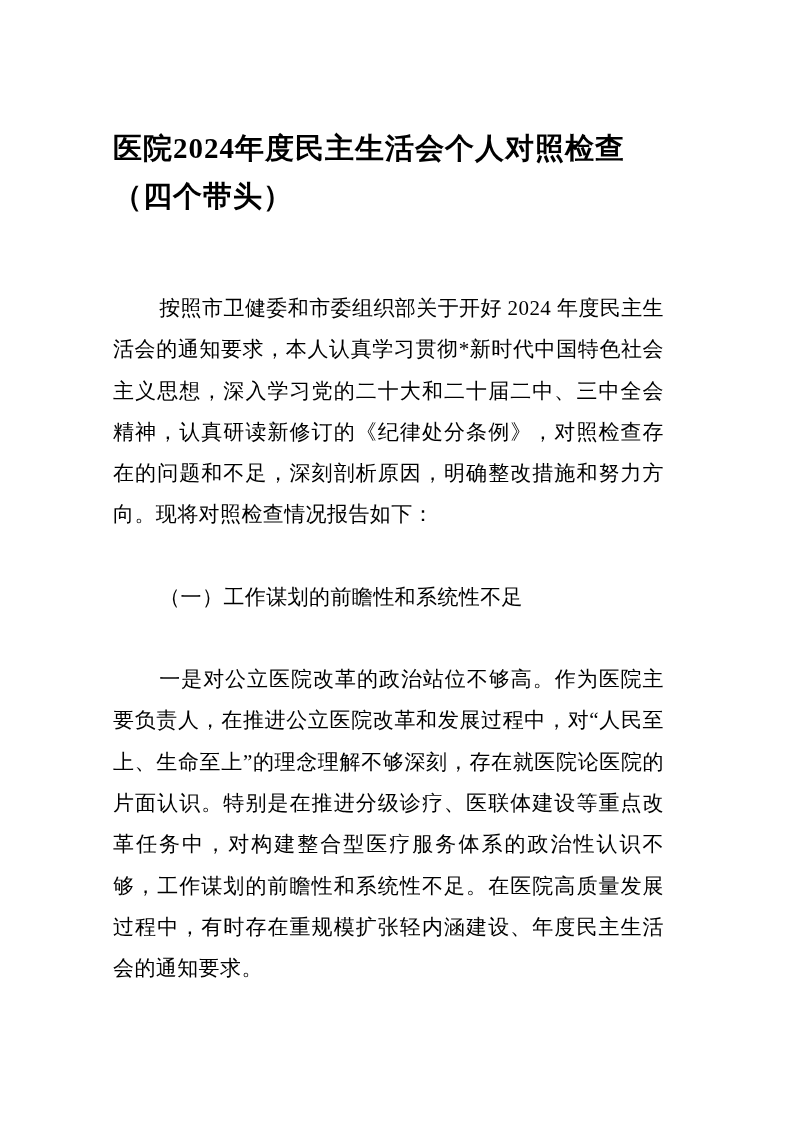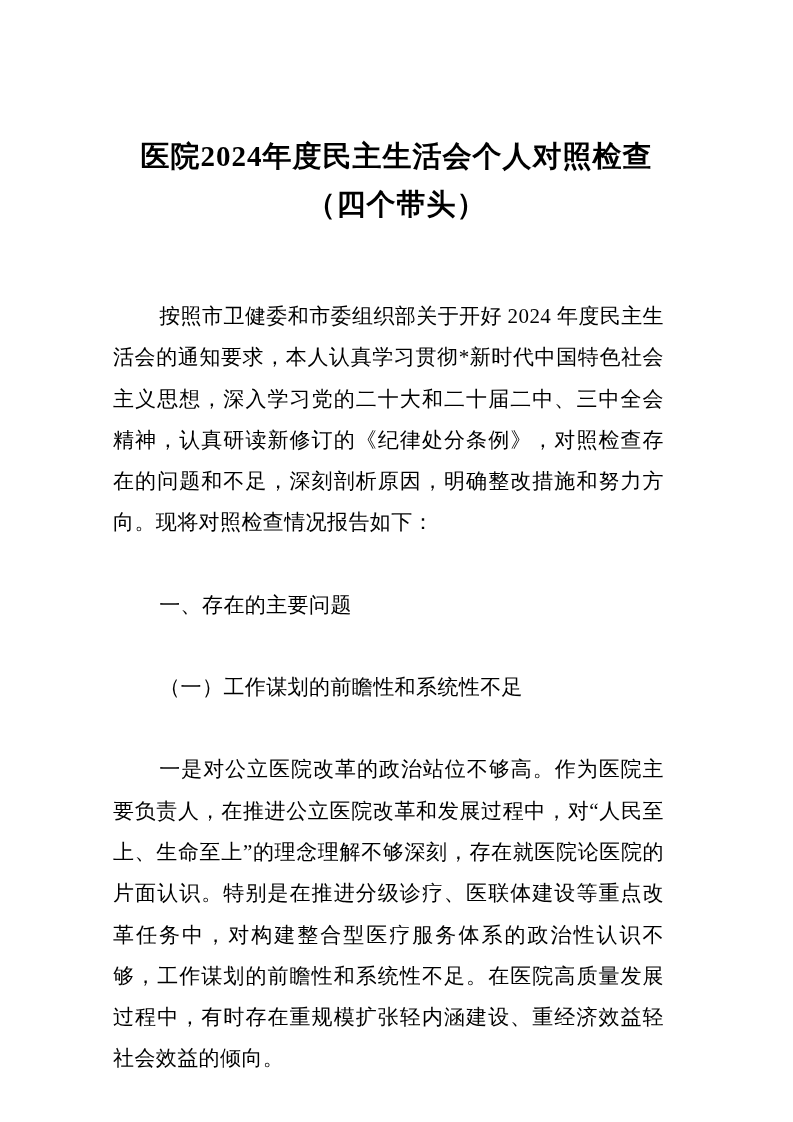"医院2024年度民主生活会个人对照检查（四个带头）" .doc-title { margin: 12px 0 68px 0 -> 4px 0 68px 0; text-align: center -> left }
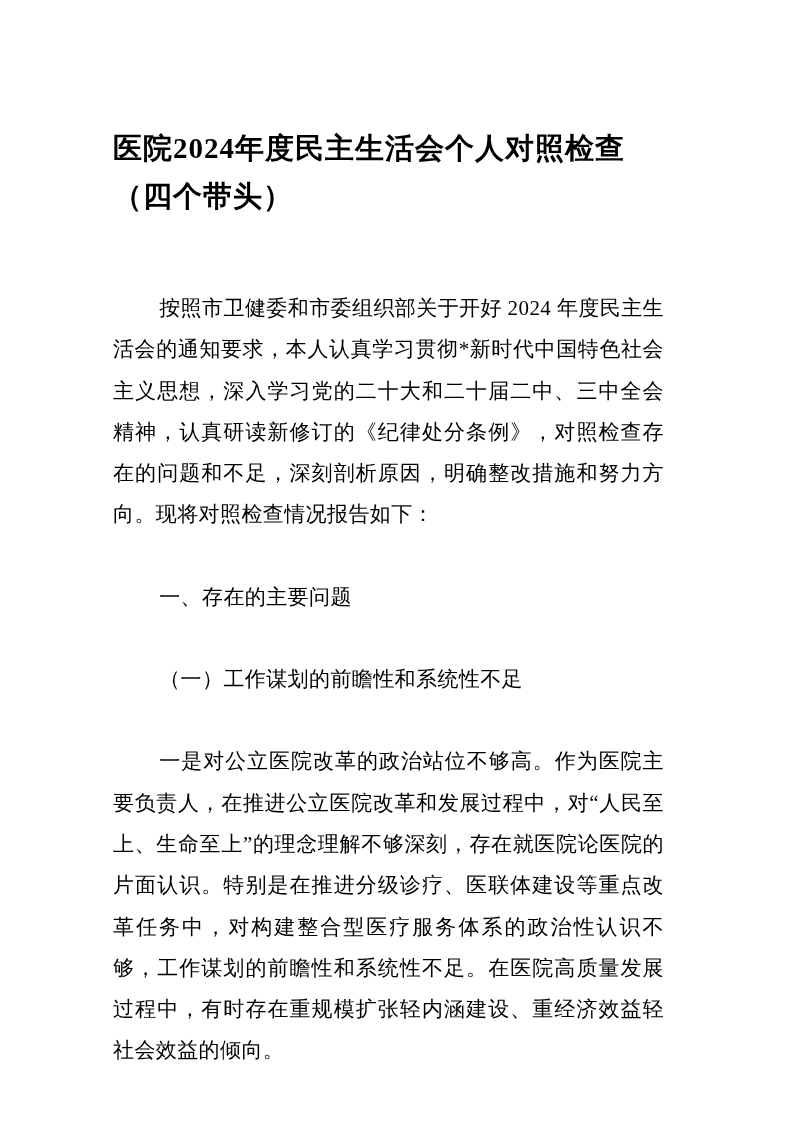"一、存在的主要问题" p.block { html: <p>一、存在的主要问题</p> -> none }
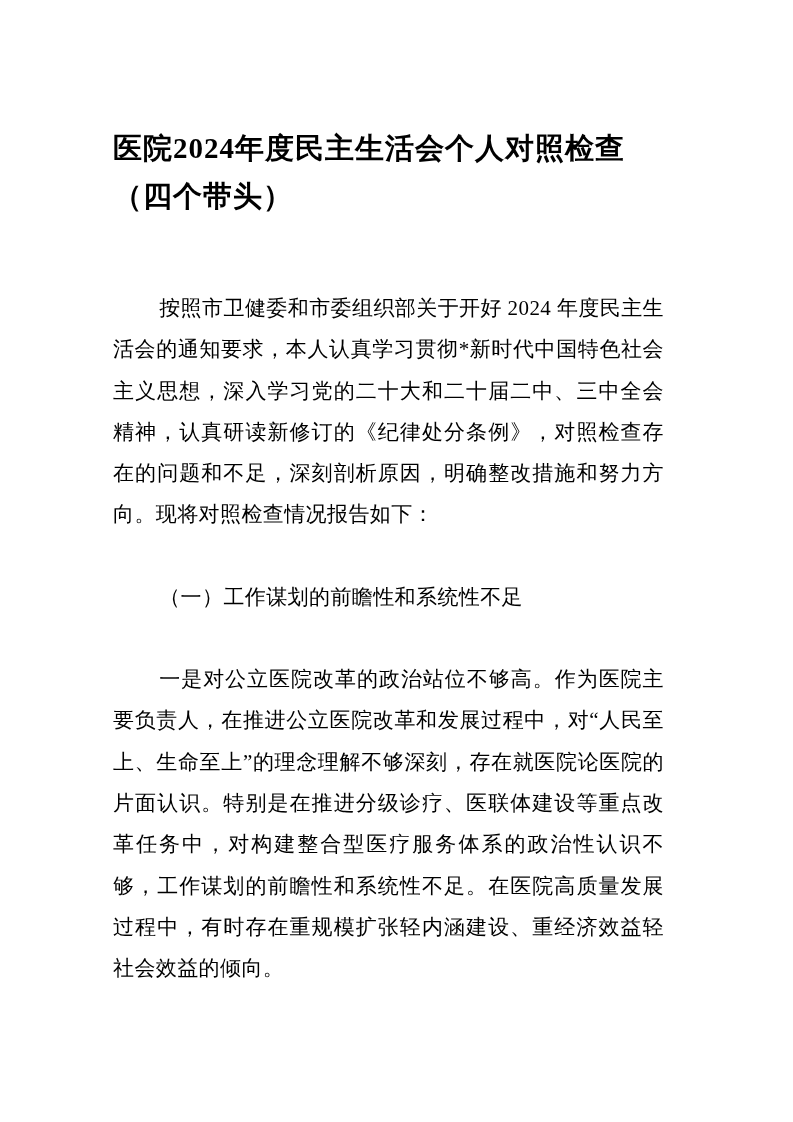"一是对公立医院改革的政治站位不够高。作为医院主要负责人，在推进公立医院改革和发展" p.block { text: 重经济效益轻社会效益的倾向 -> 年度民主生活会的通知要求 }
